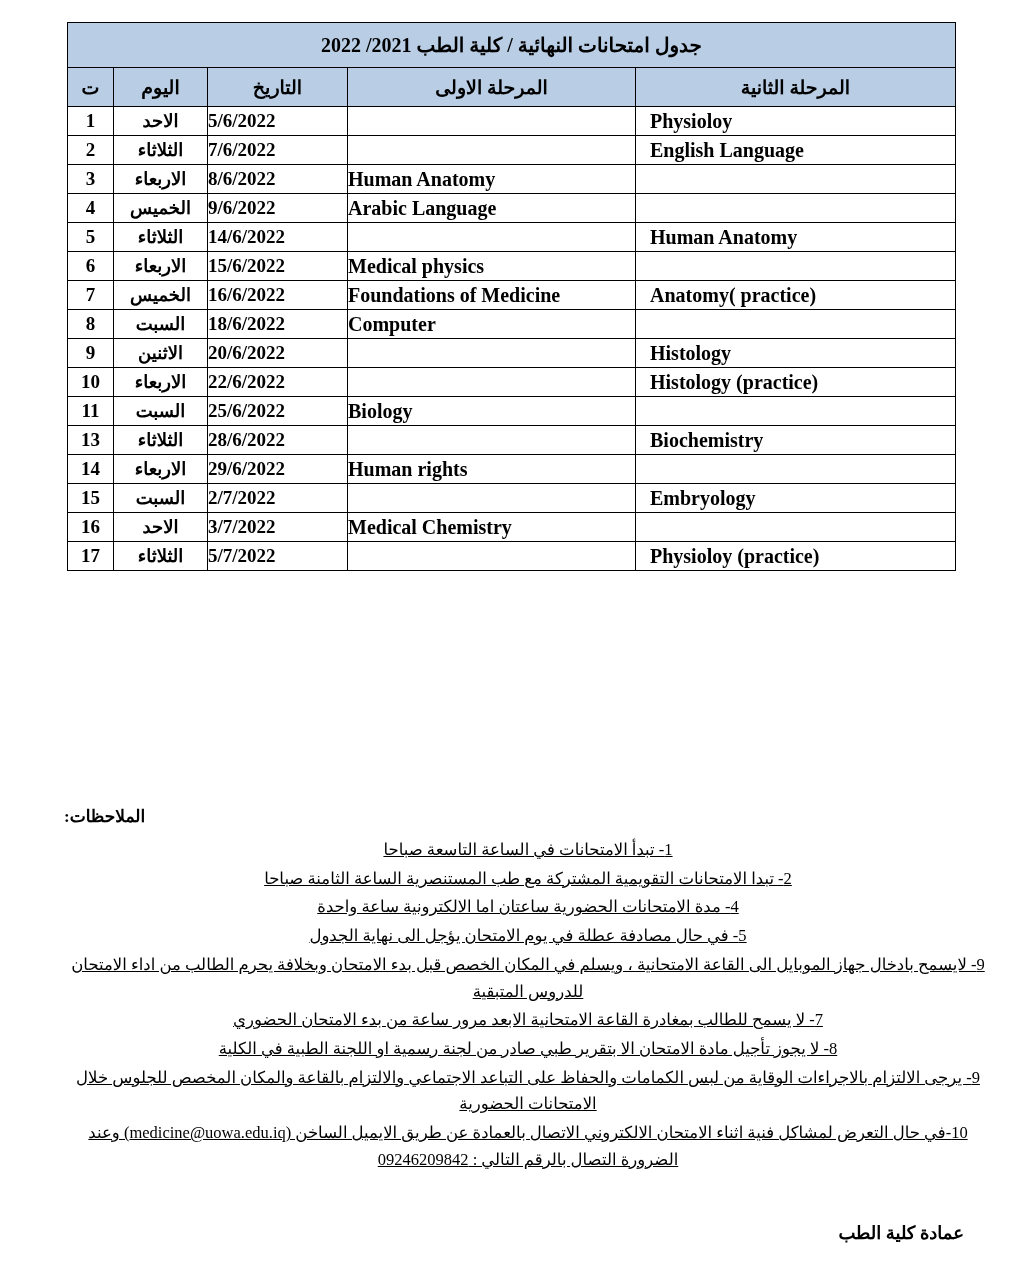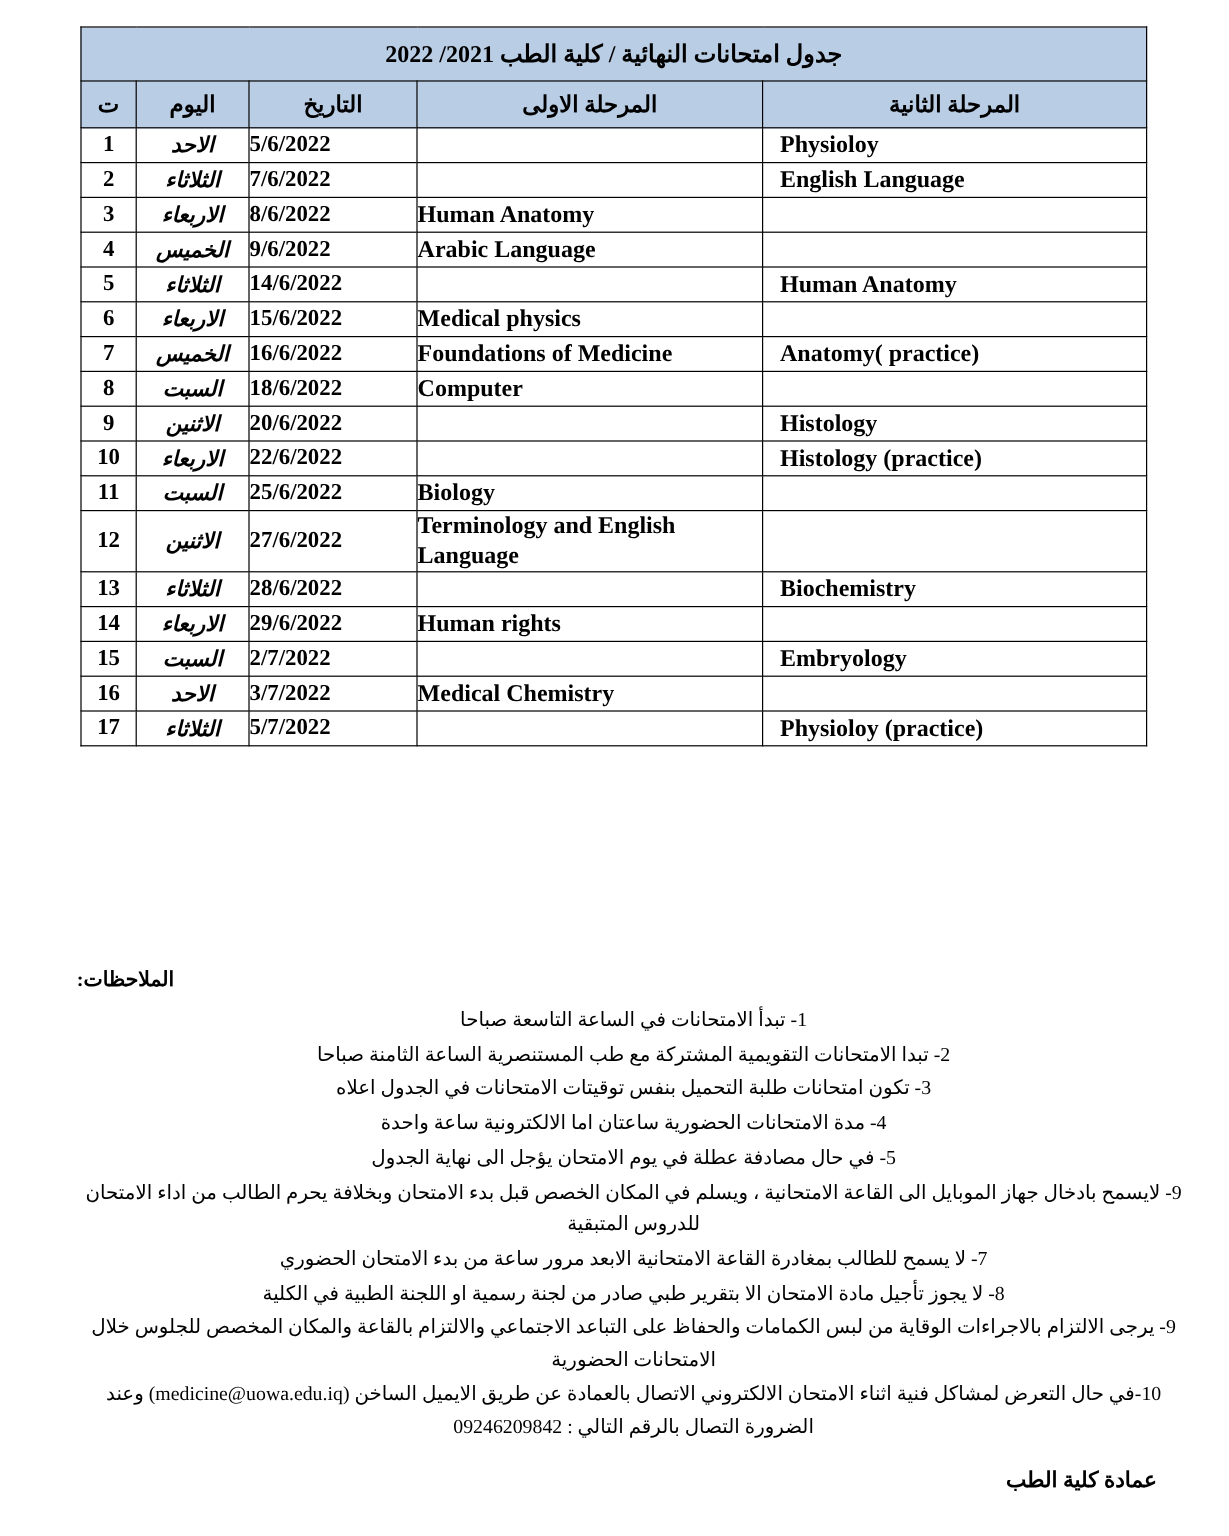"الاحد" td.day { font-style: italic -> none }
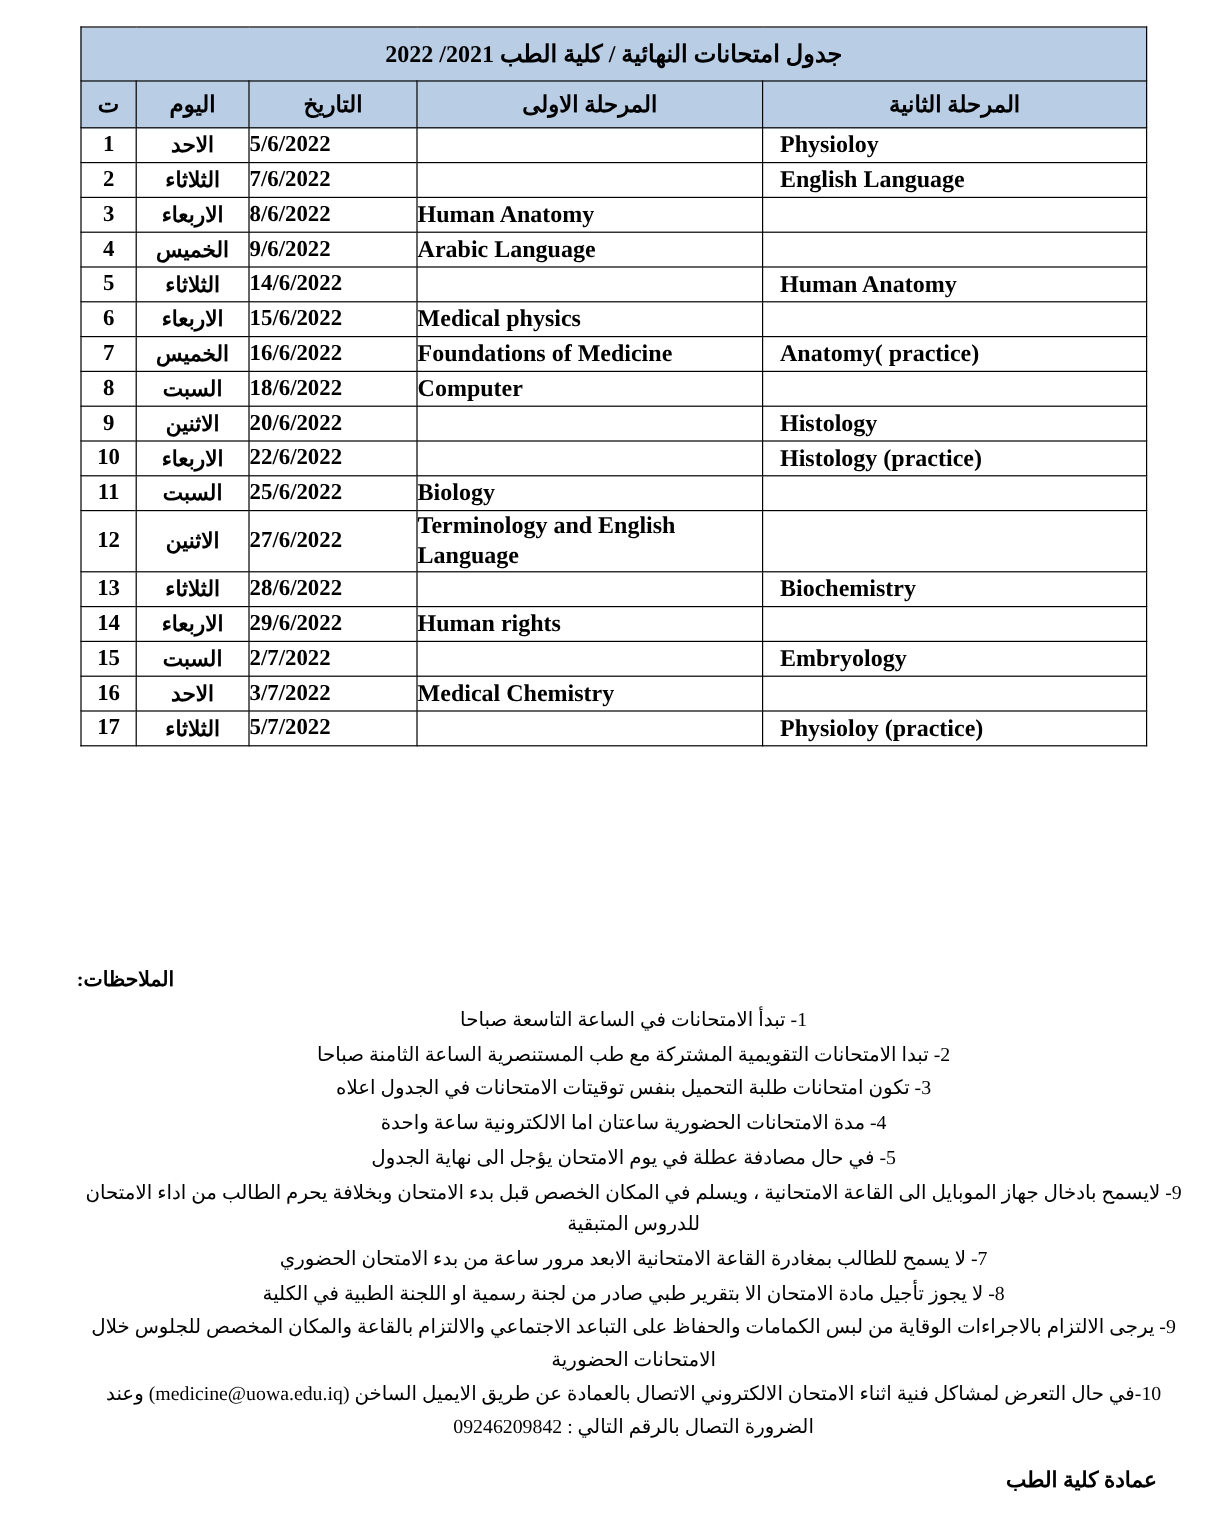"Terminology and English Language" tr { html: <tr> <td></td> <td>Terminology and English Language</td> <td>27/6/2022</td> <td>الاثنين</td> <td>12</td> </tr> -> none }
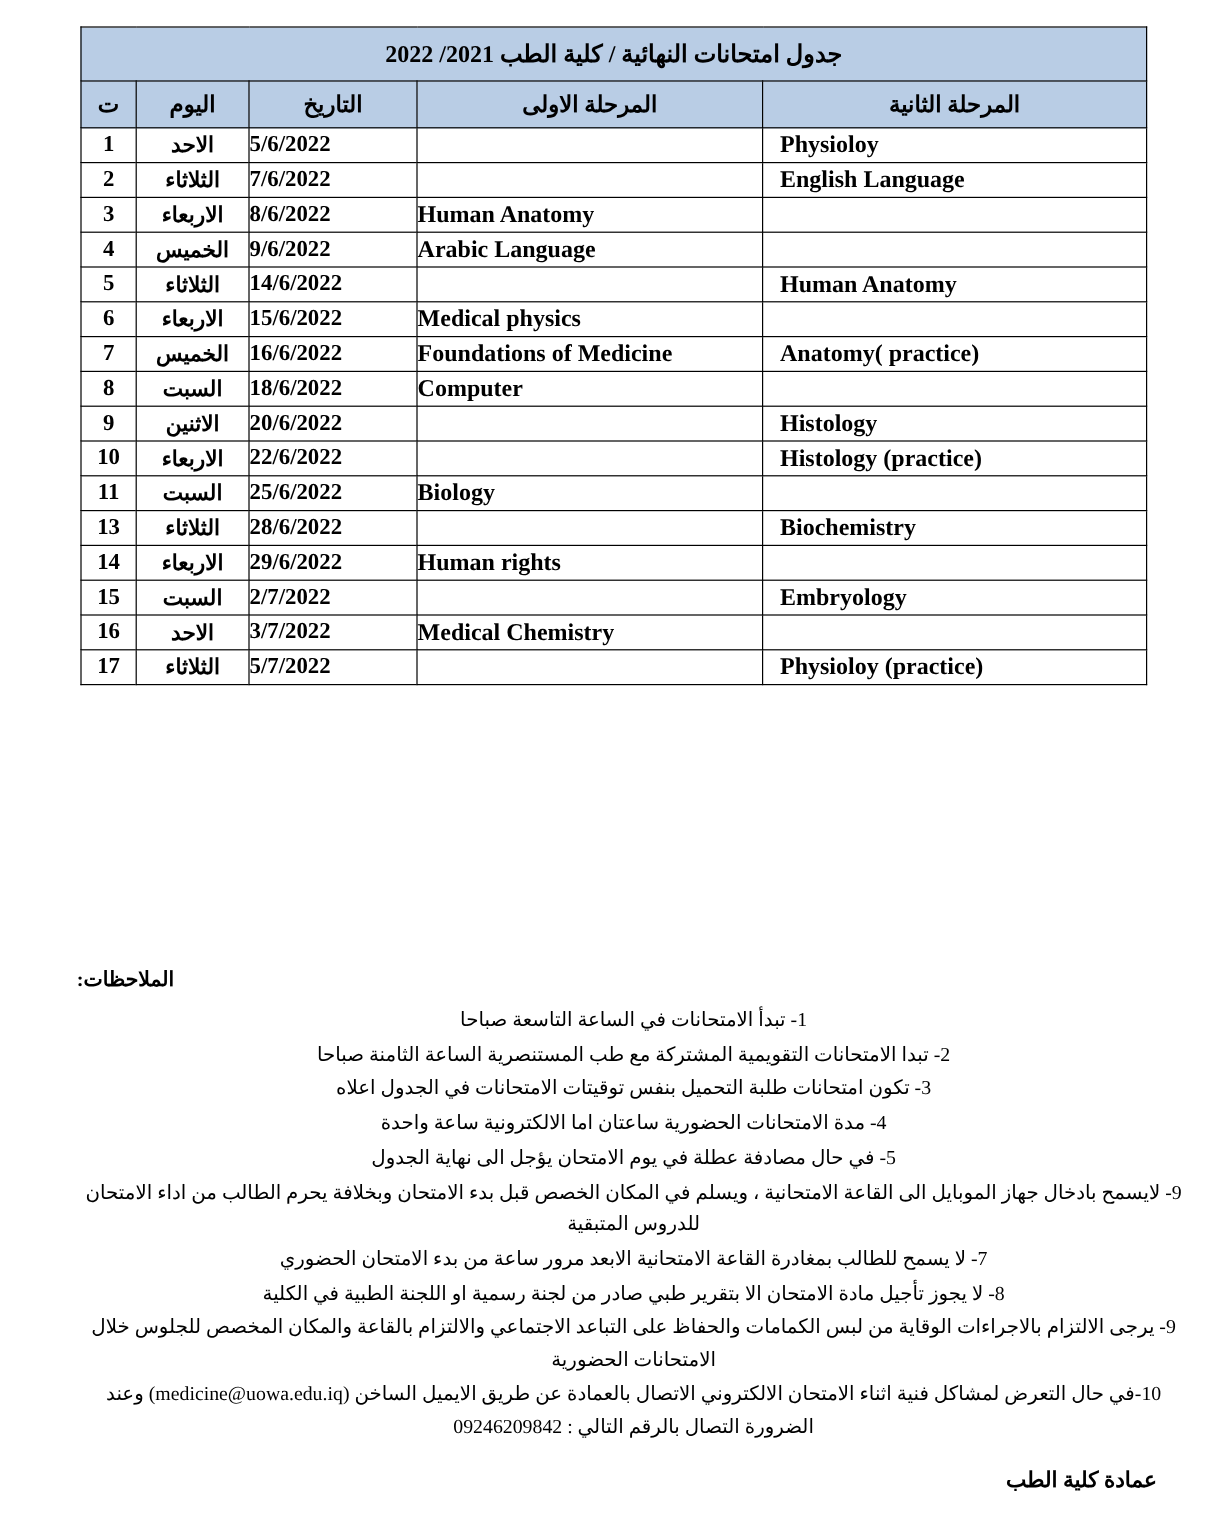"1- تبدأ الامتحانات في الساعة" .note { text-decoration: none -> underline }
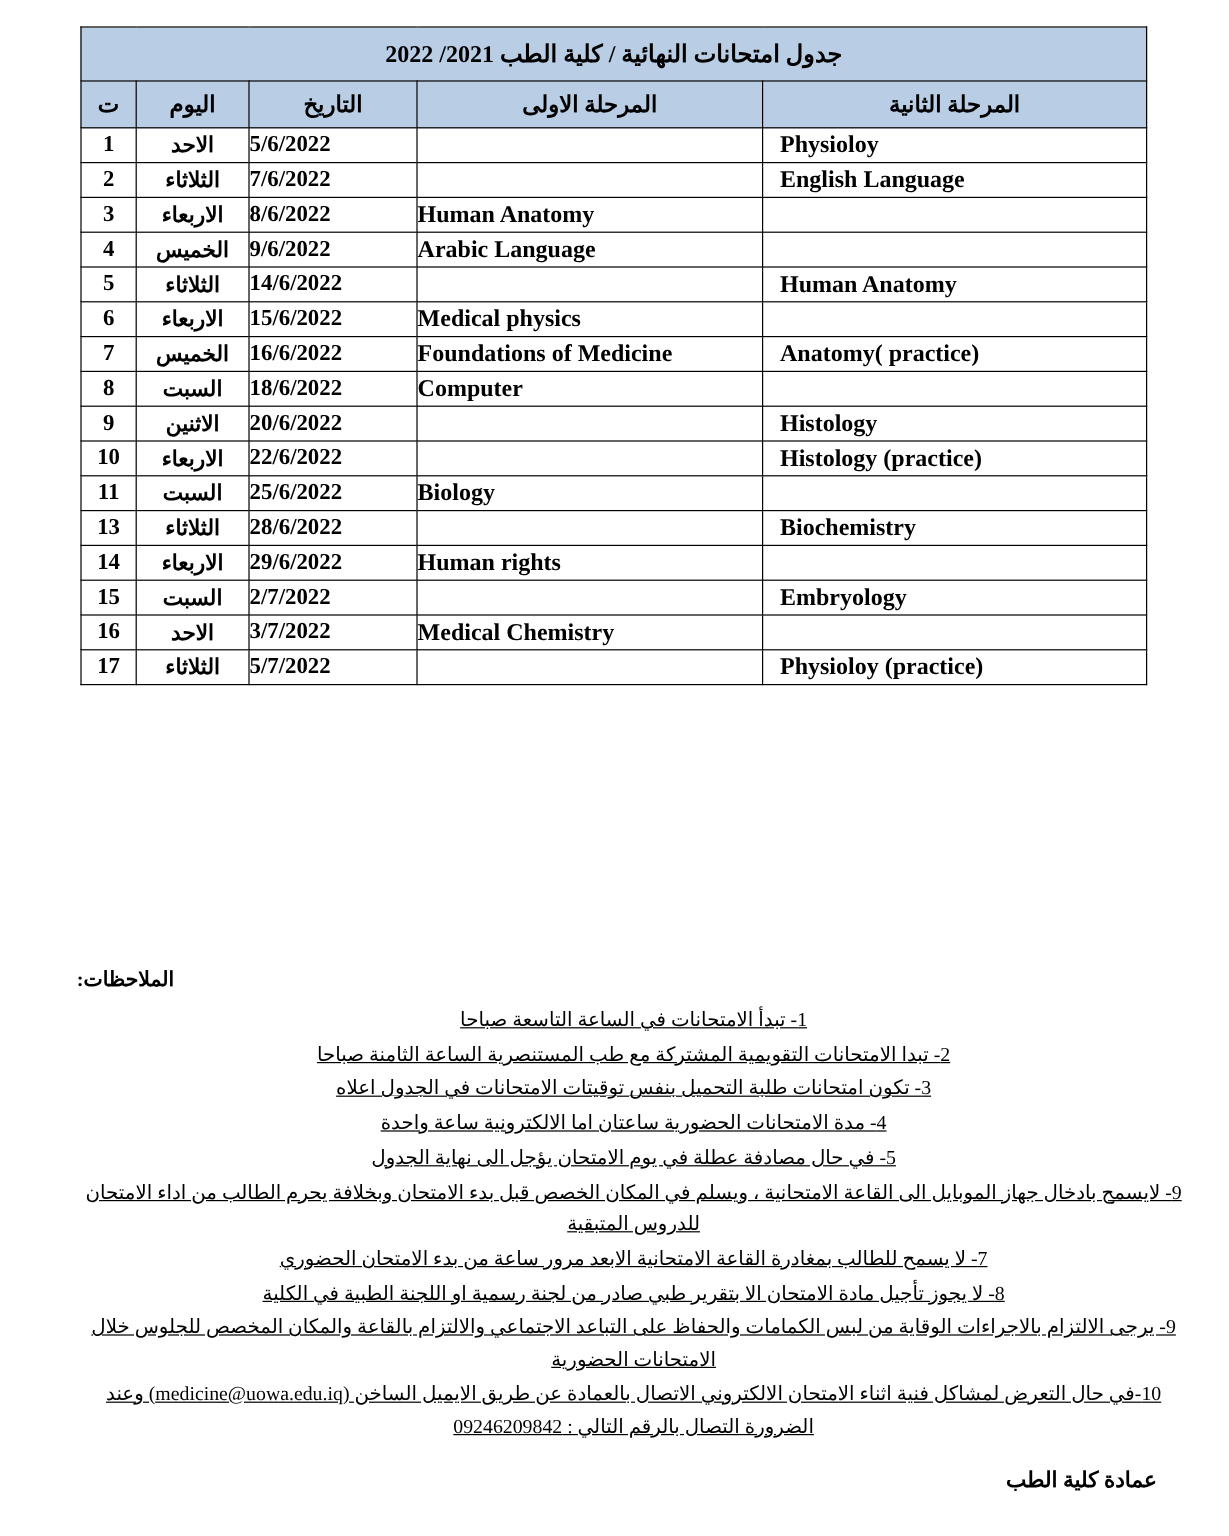"3- تكون امتحانات طلبة التحميل" p.note { html: <p>3- تكون امتحانات طلبة التحميل بنفس توقيتات الامتحانات في الجدول اعلاه</p> -> none }
